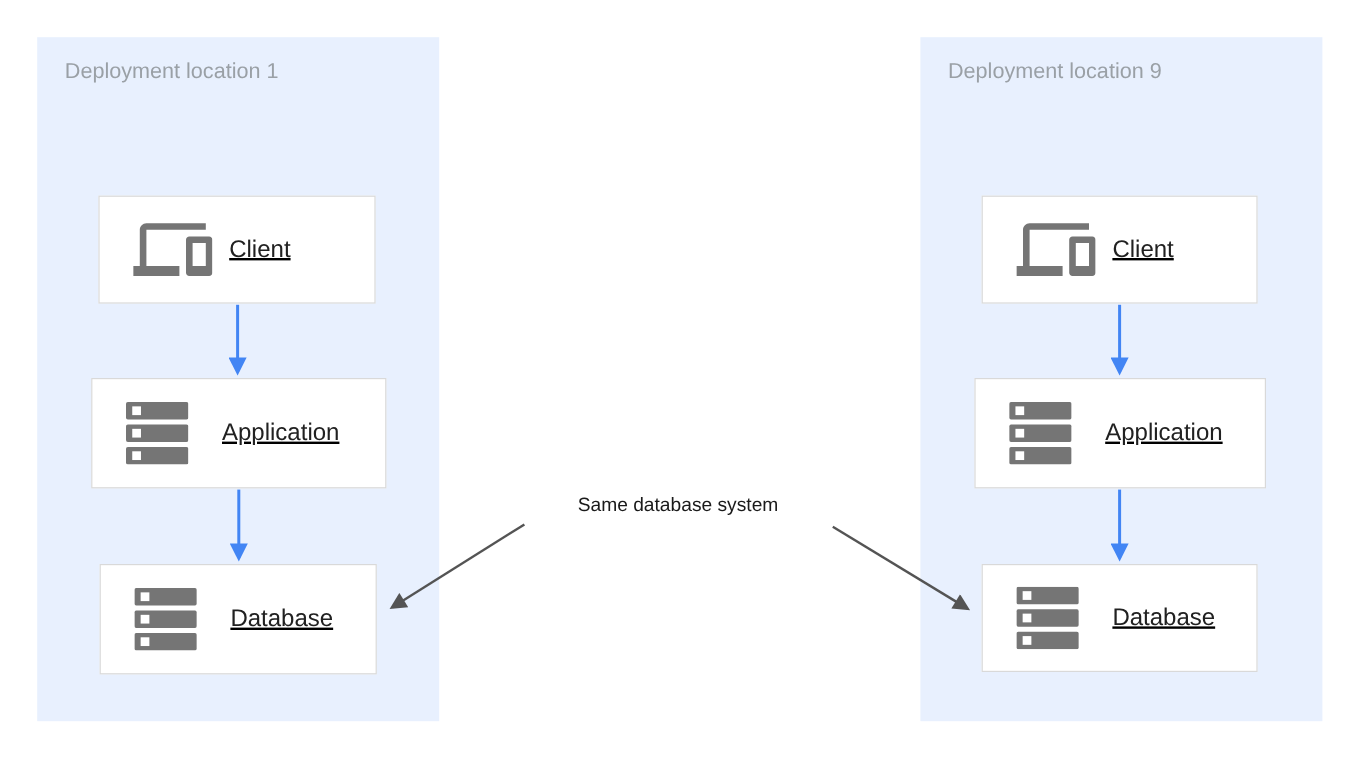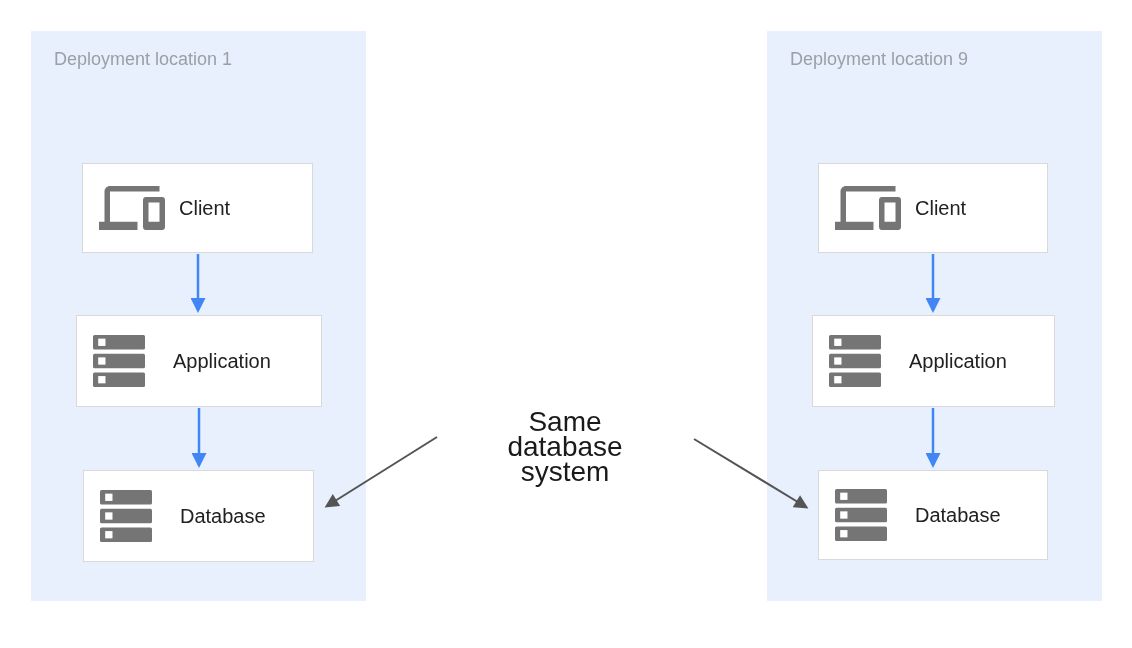"Client" .node { padding-left: 16px -> 28px; text-decoration: none -> underline }
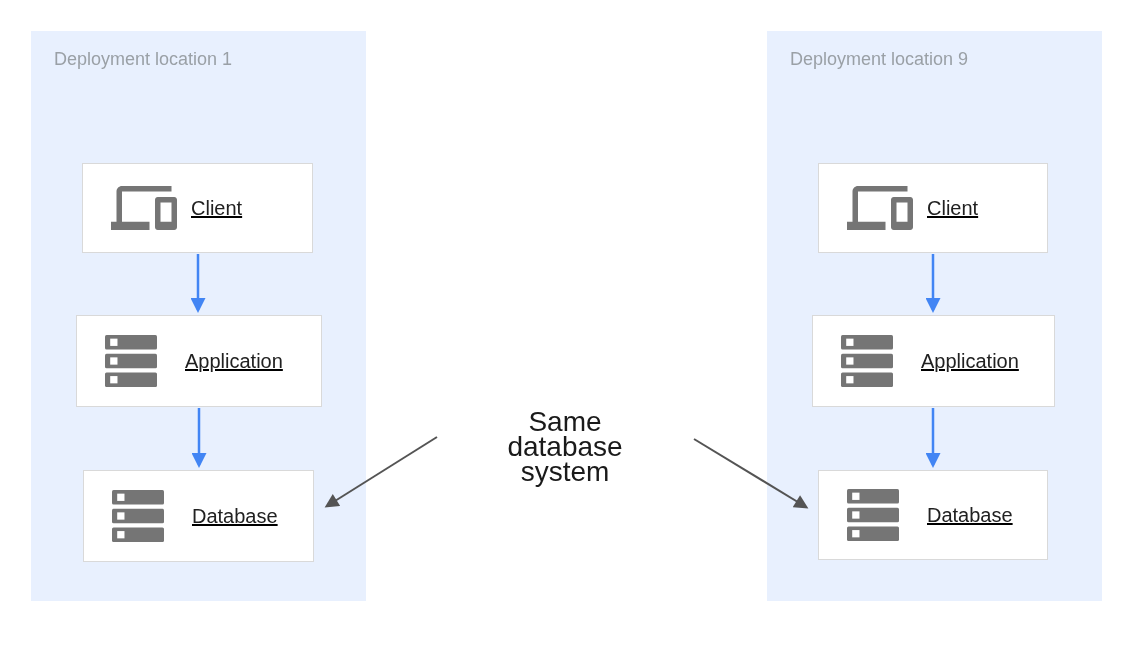"Same database system" .annotation { font-size: 28px -> 16px }
